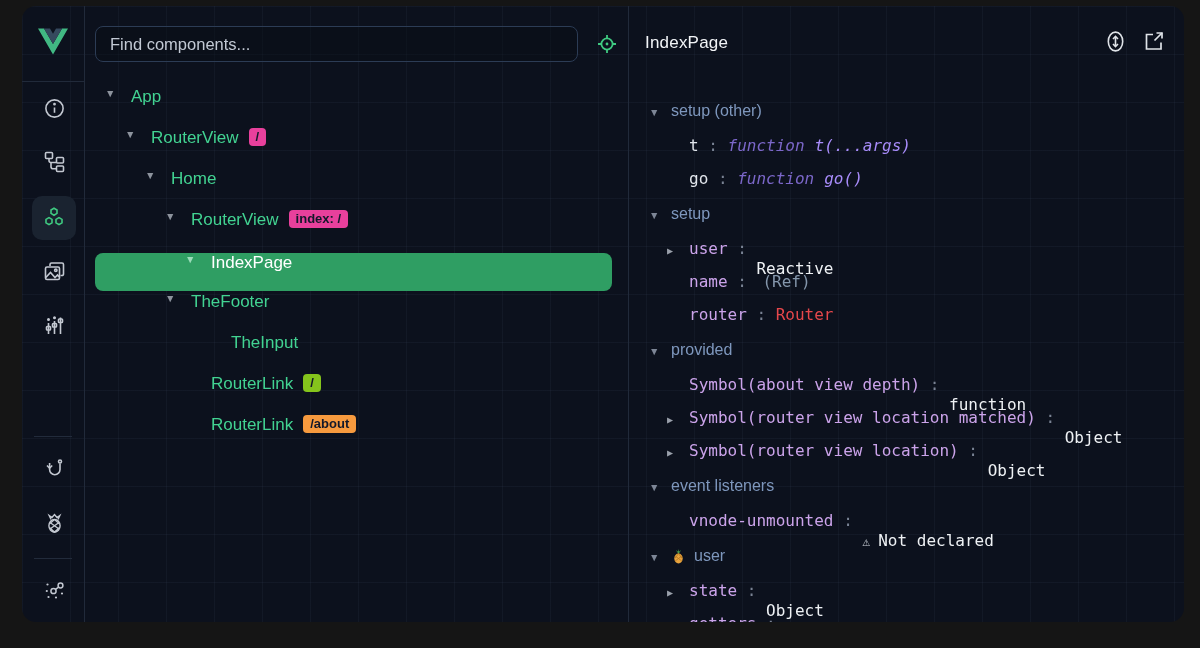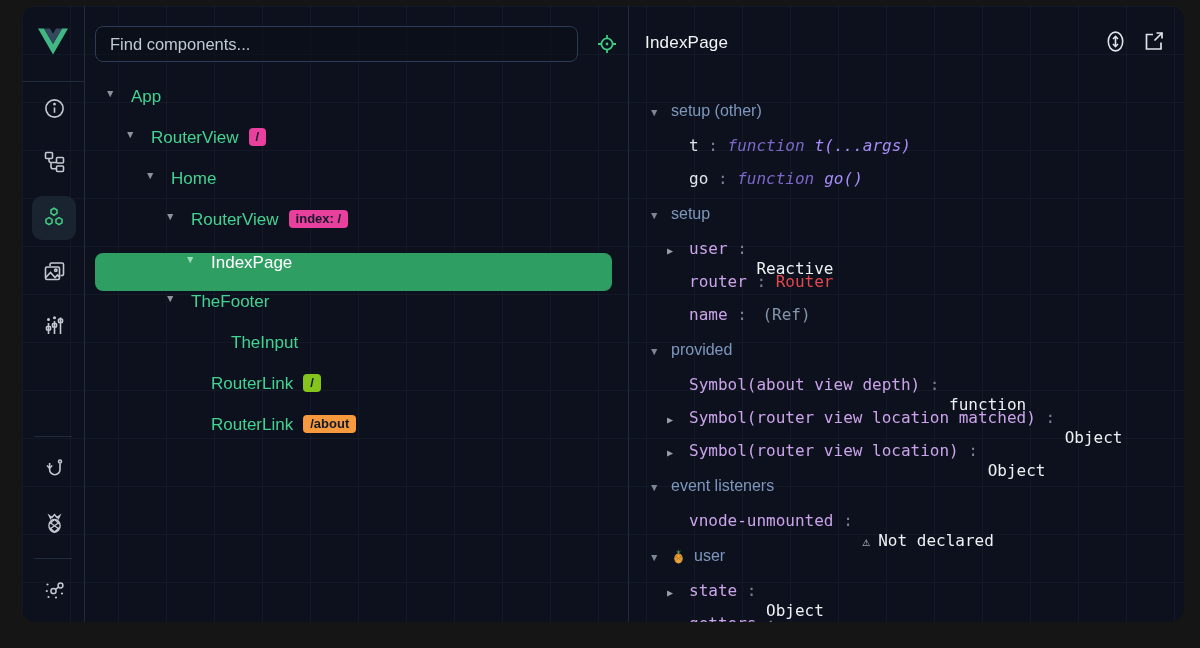"router" div.irow { order: before "name" -> after "name" }
